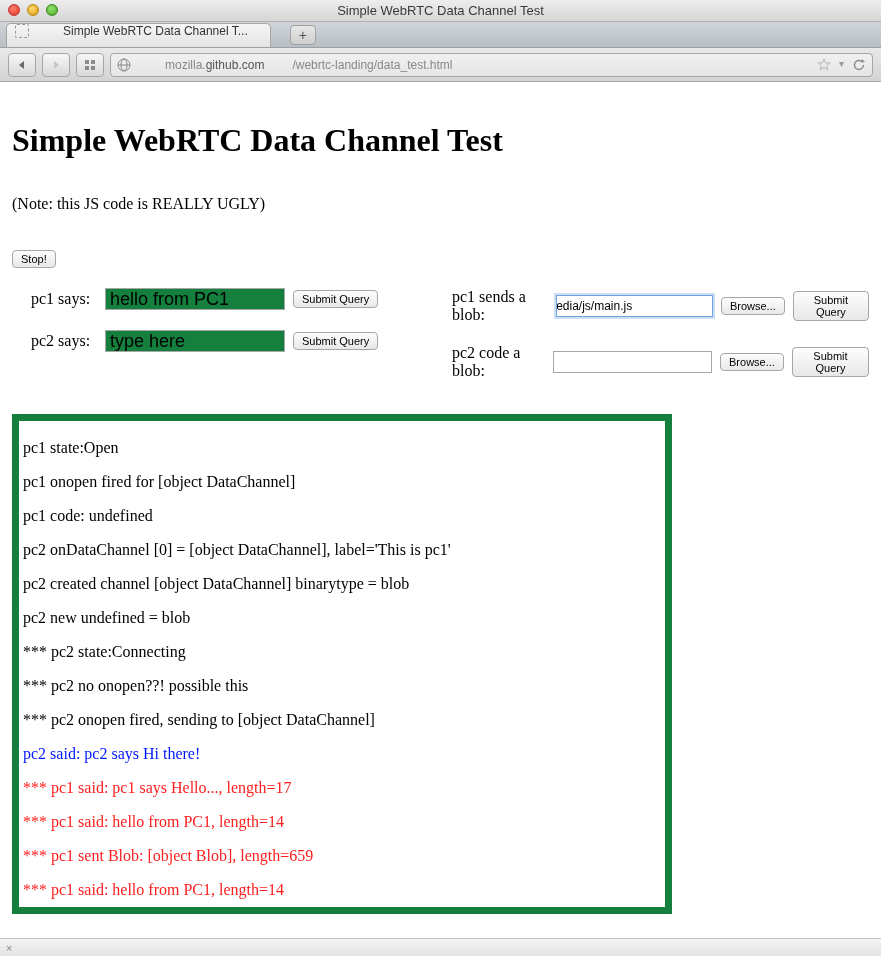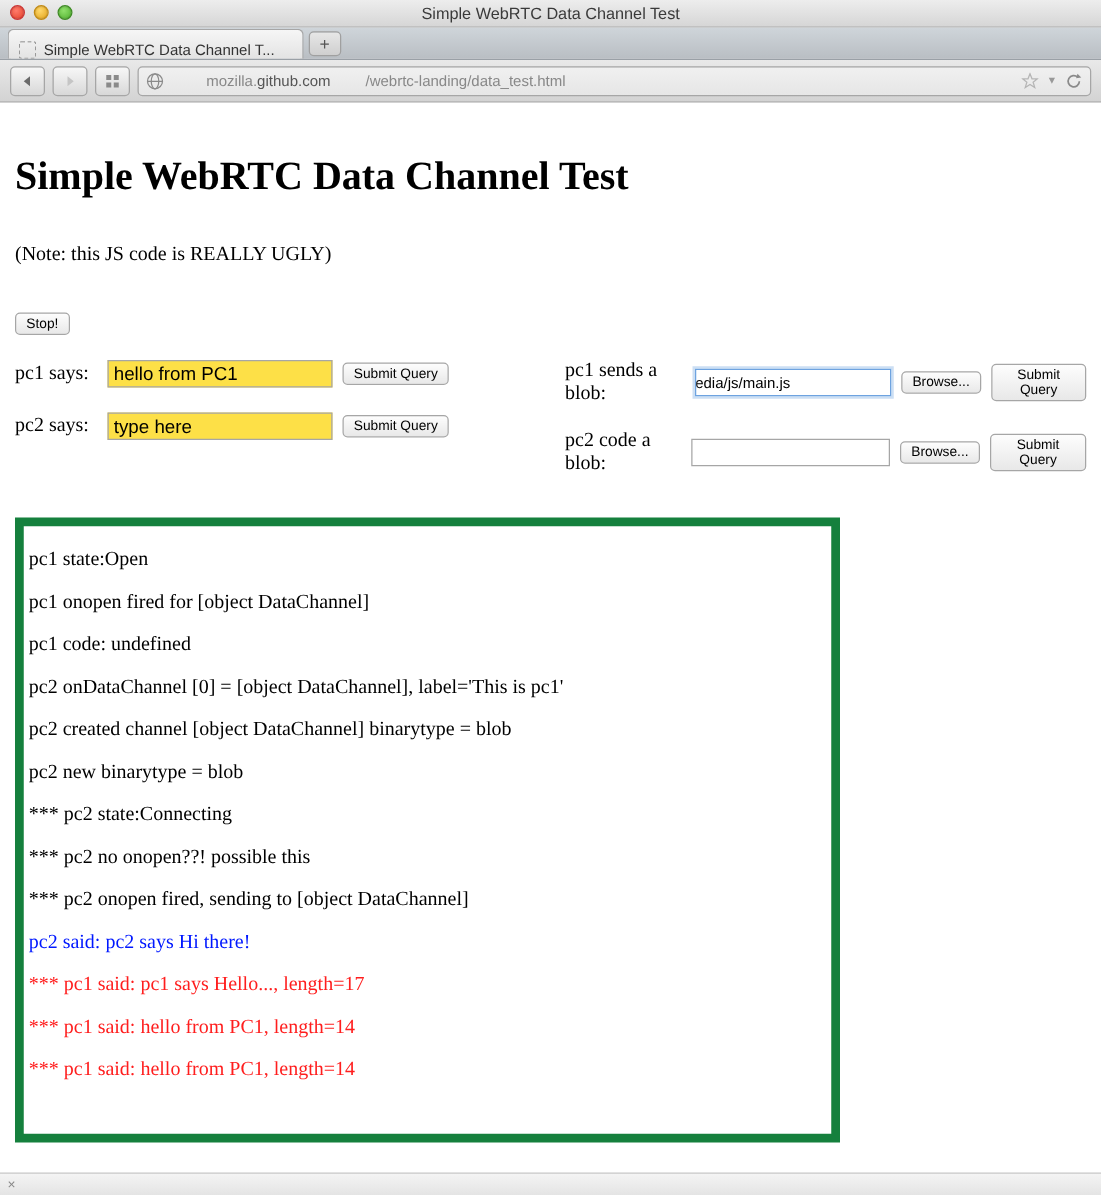"Simple WebRTC Data Channel T..." .tab { align-items: flex-end -> flex-start; gap: none -> 28px; margin-right: 4px -> 19px }
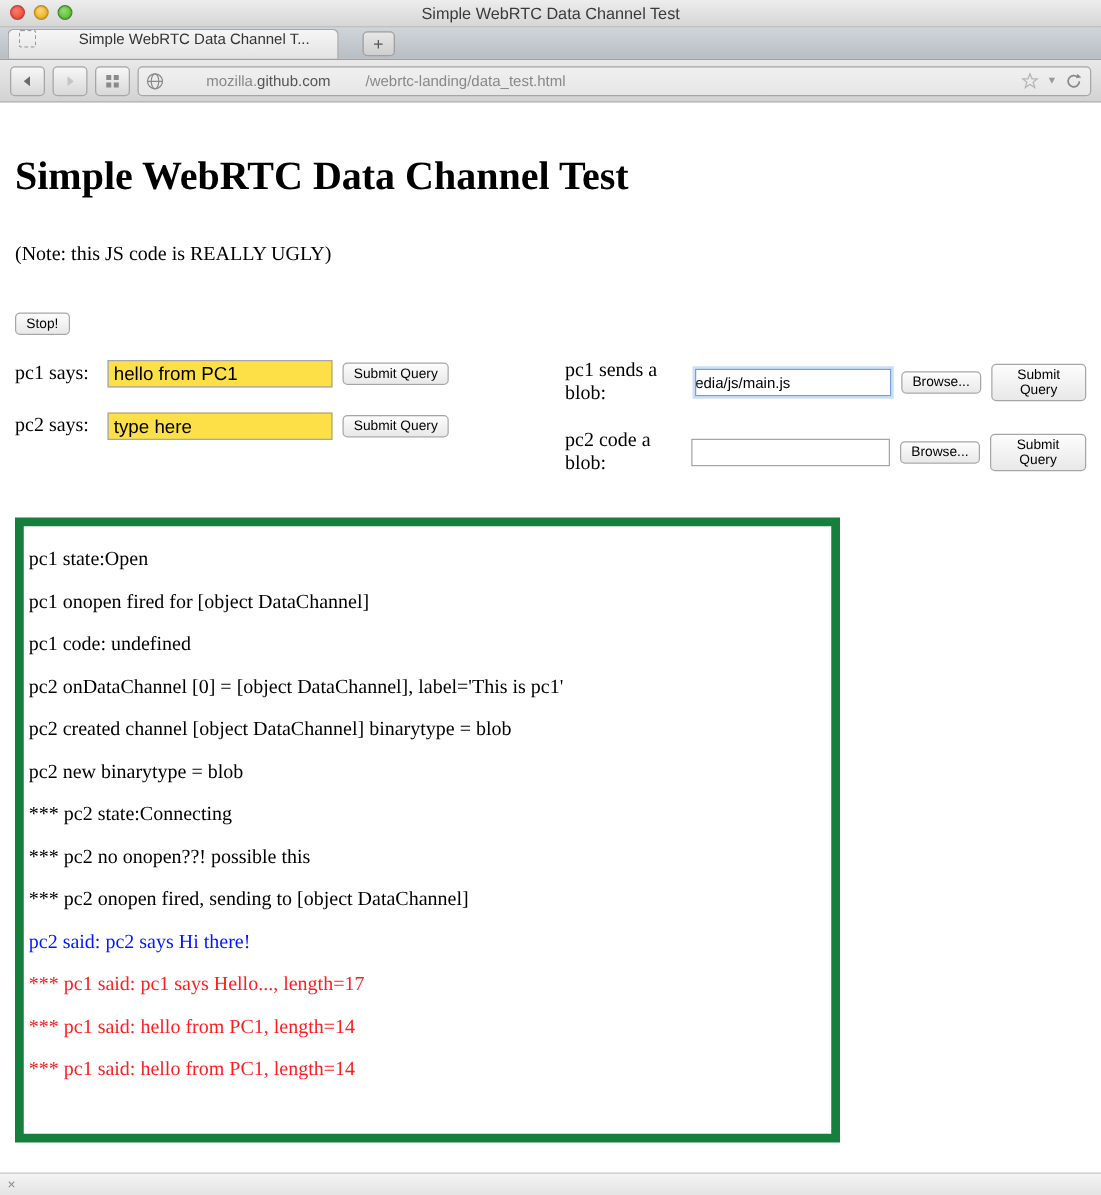"pc1 says:" .row .lbl { margin-left: none -> 19px }
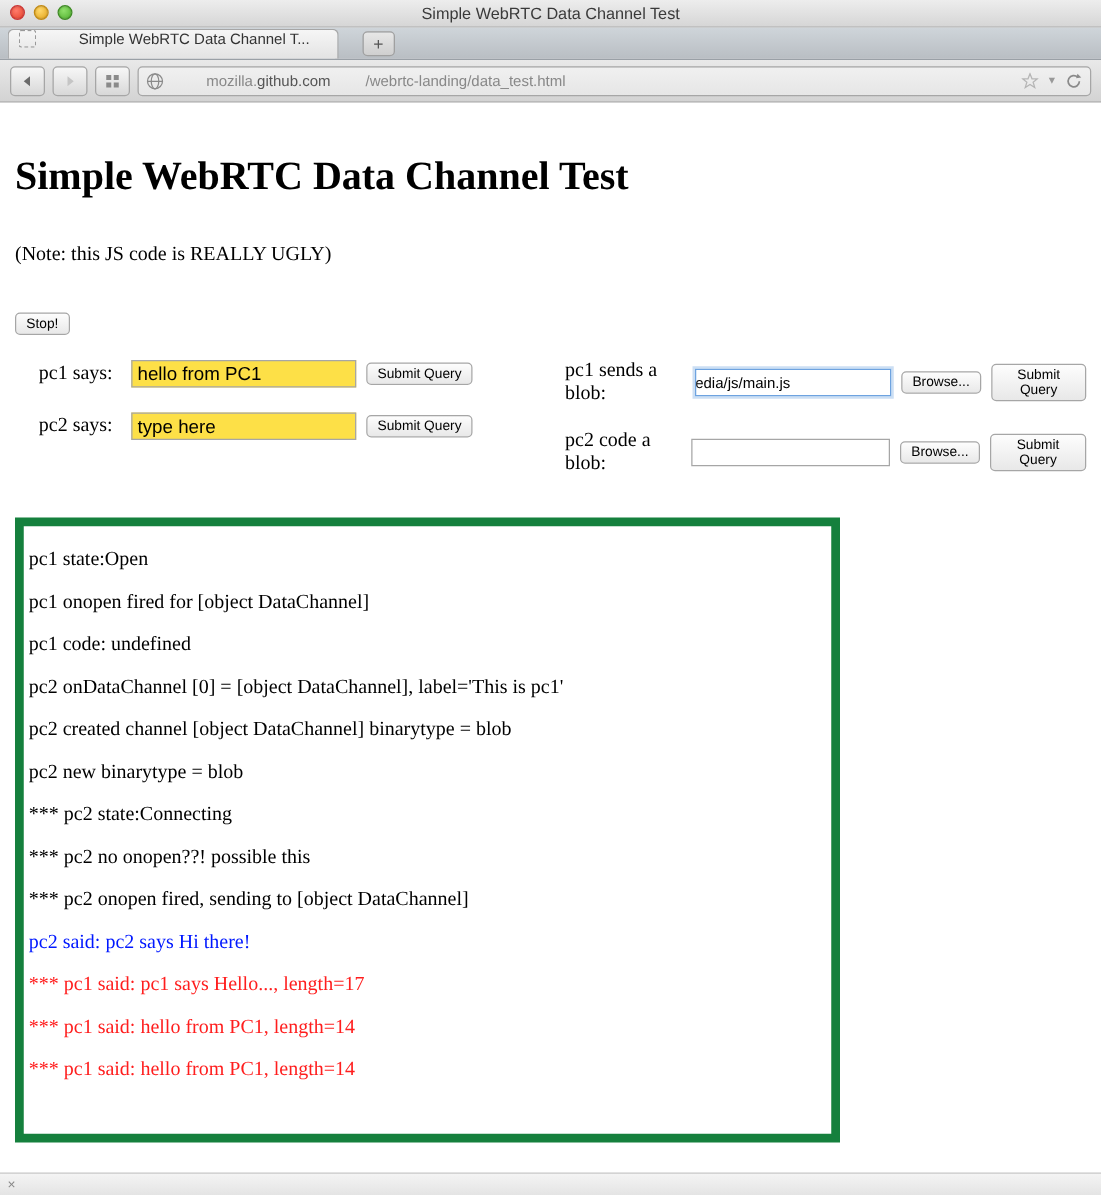"hello from PC1" .txtin { background: #fde047 -> #15803d; font-size: 15px -> 18px }
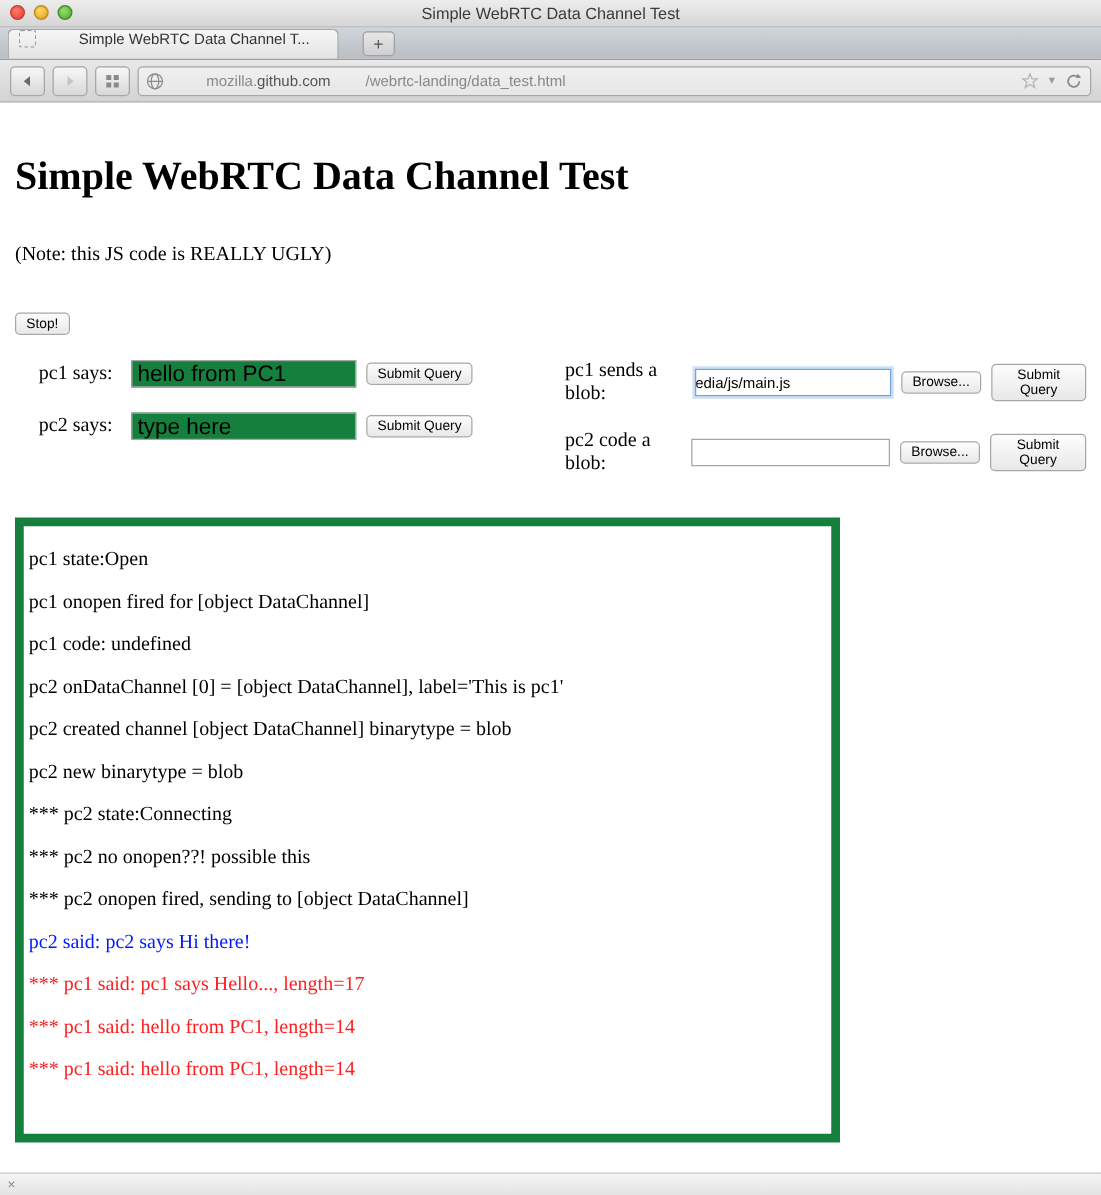"pc2 new binarytype = blob" div.logline { text: binarytype -> undefined }
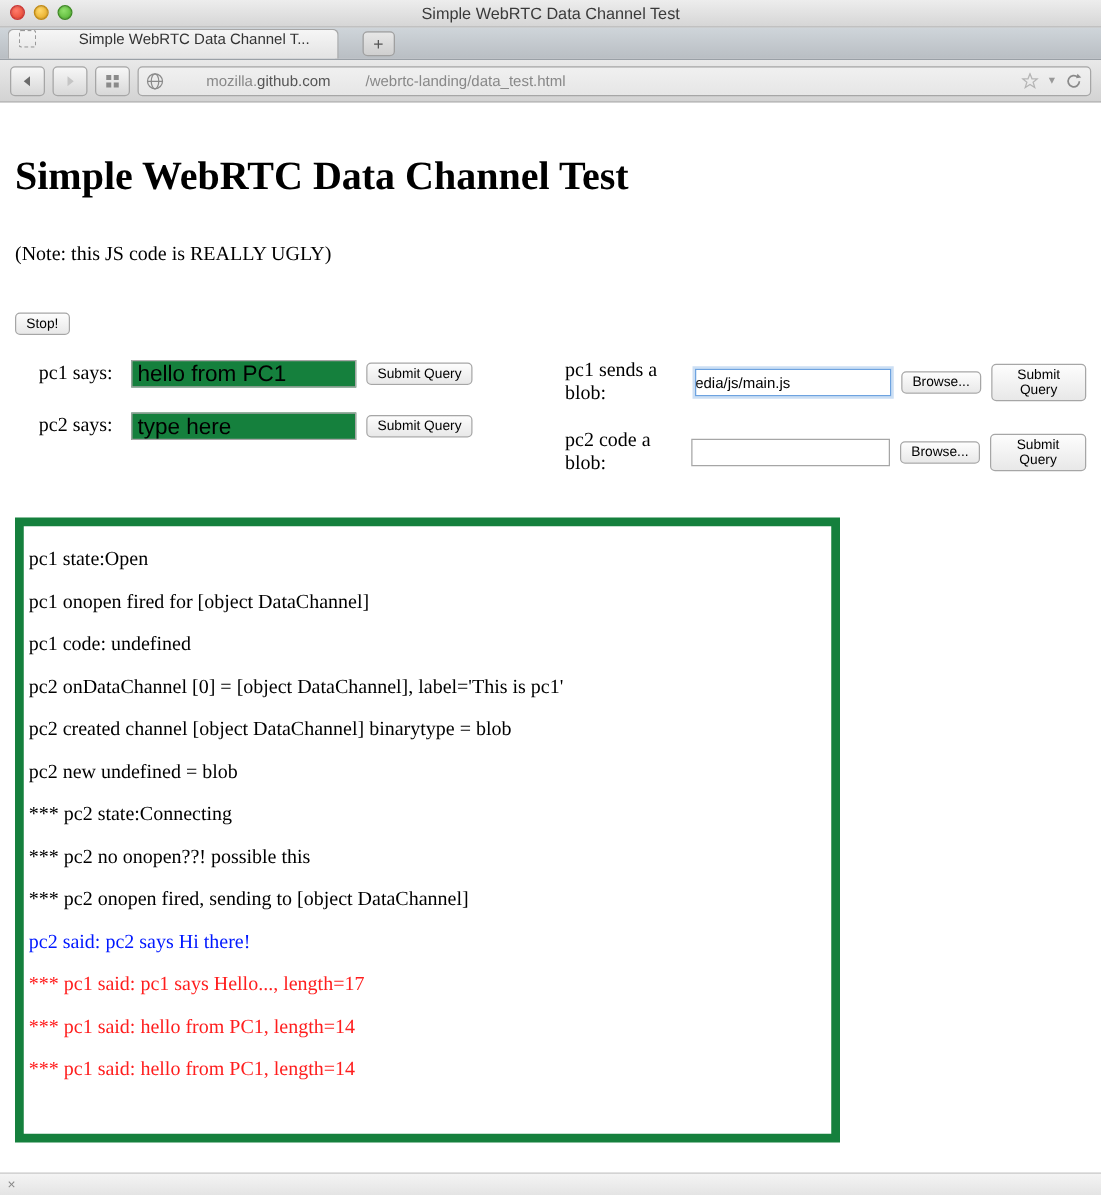"*** pc1 sent Blob: [object" div.logline { html: none -> <div>*** pc1 sent Blob: [object Blob], length=659</div> }
